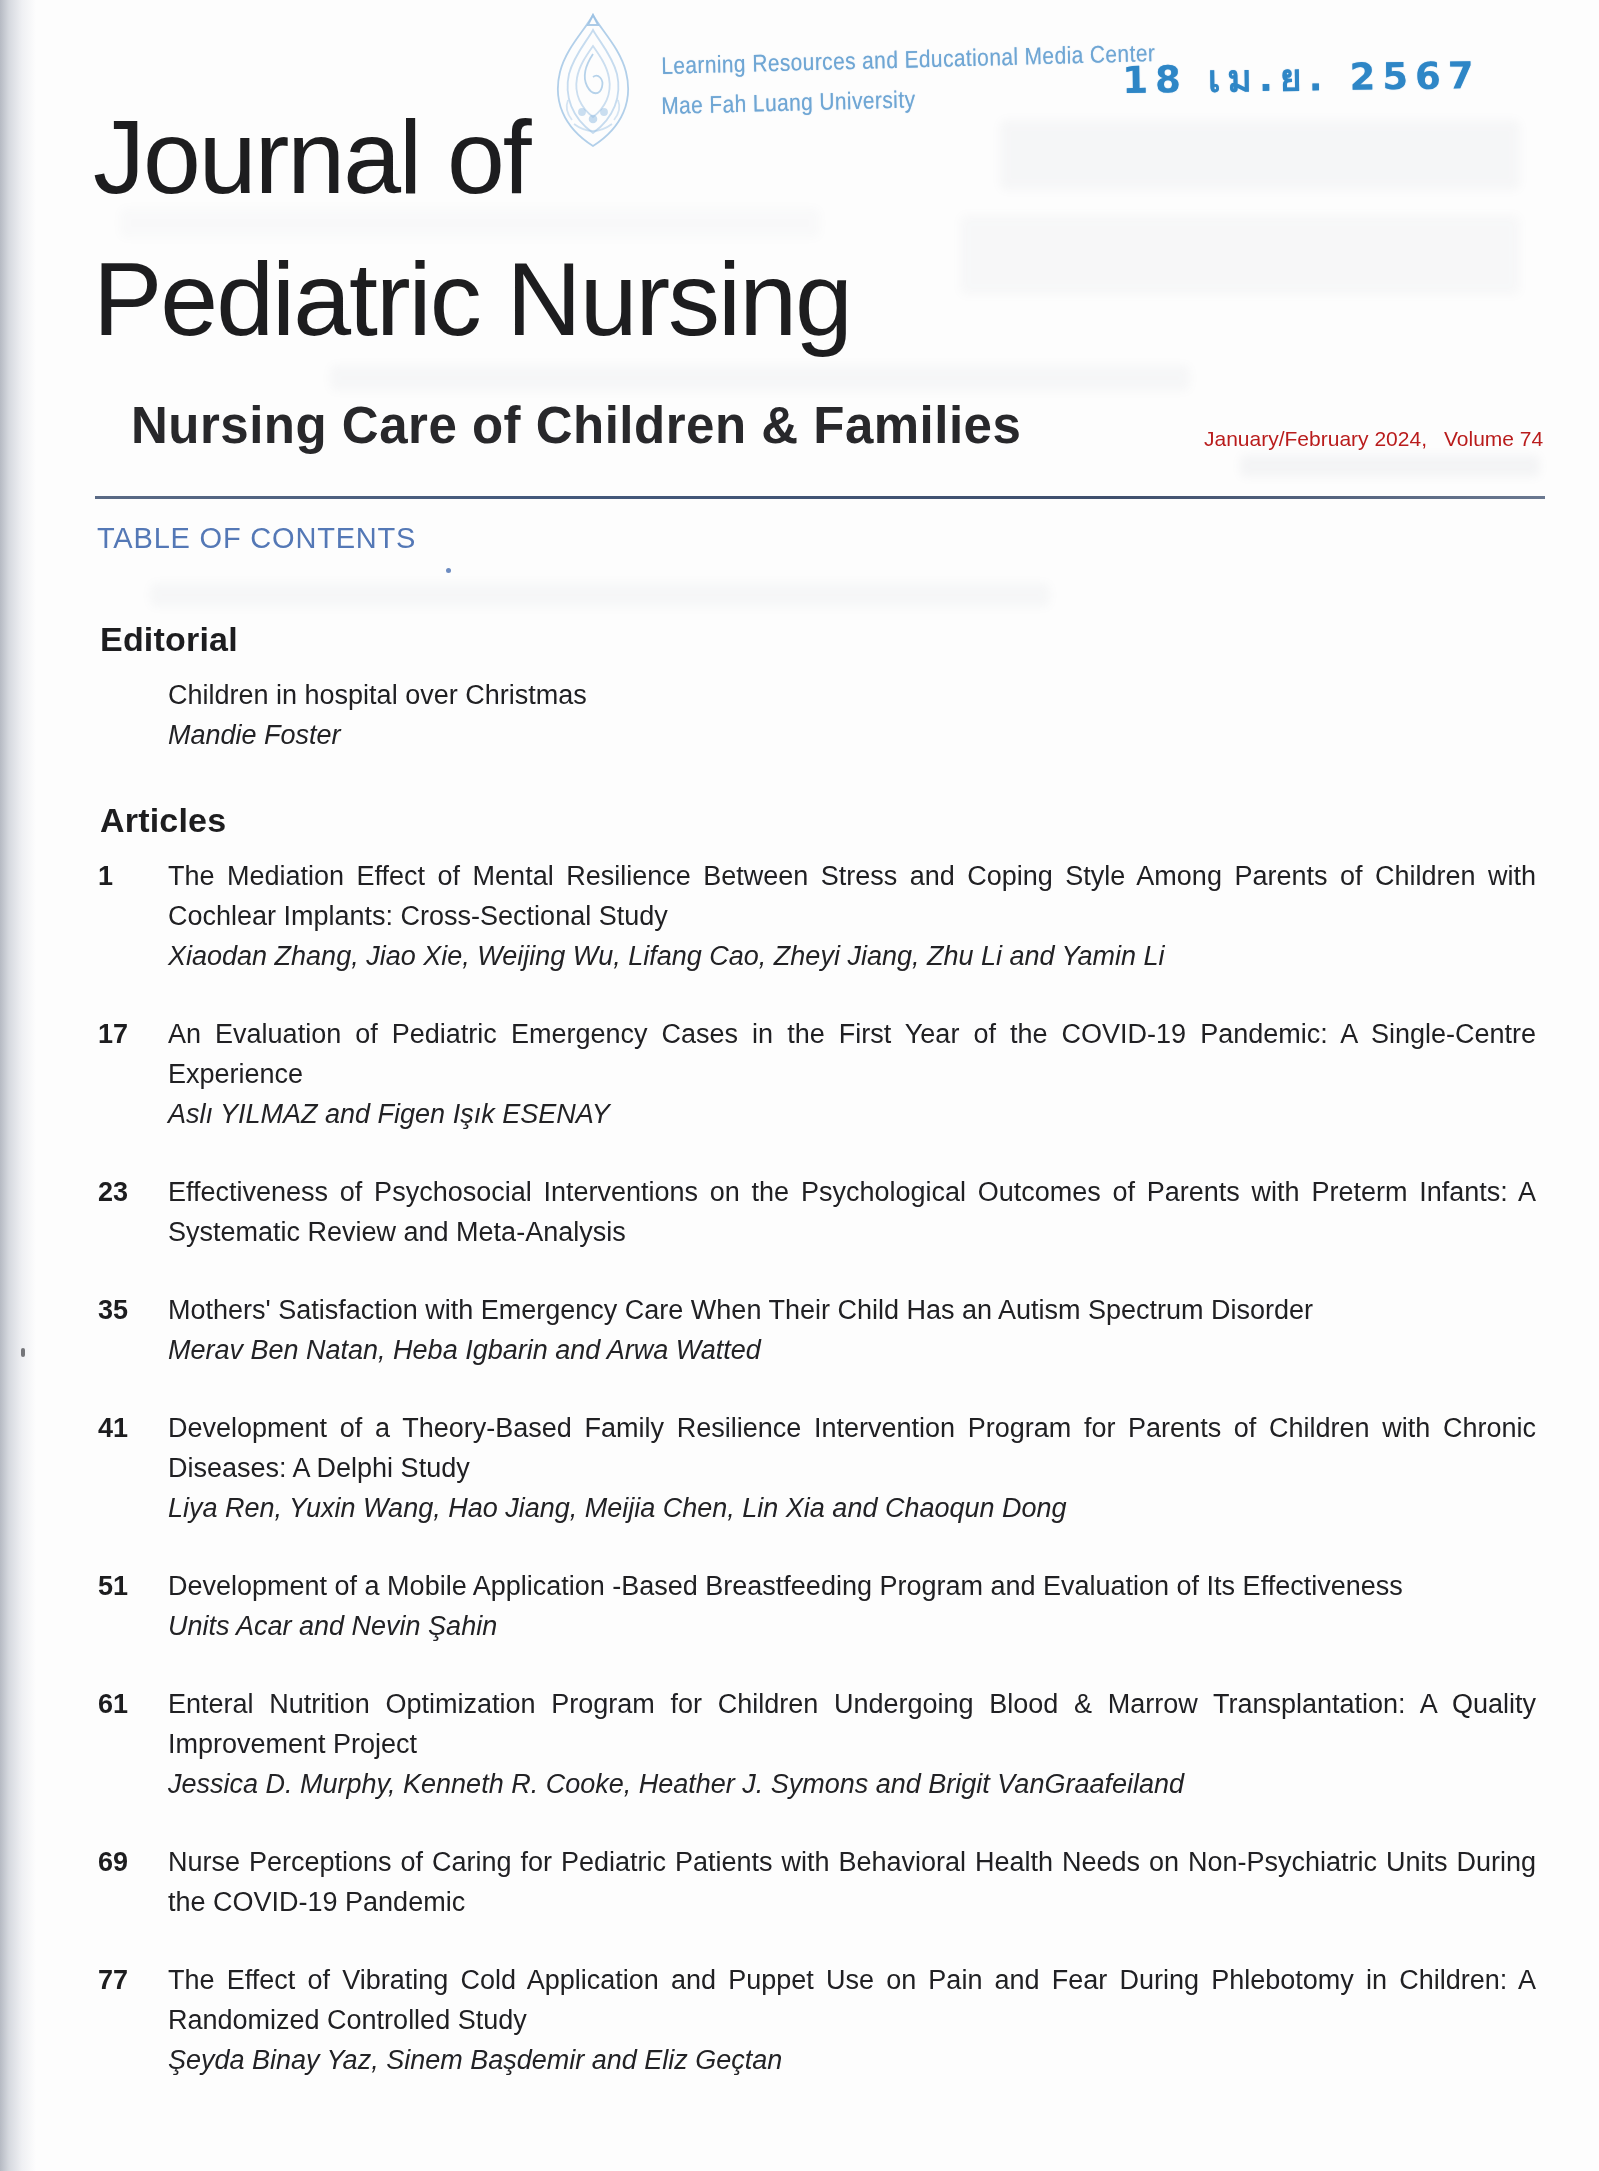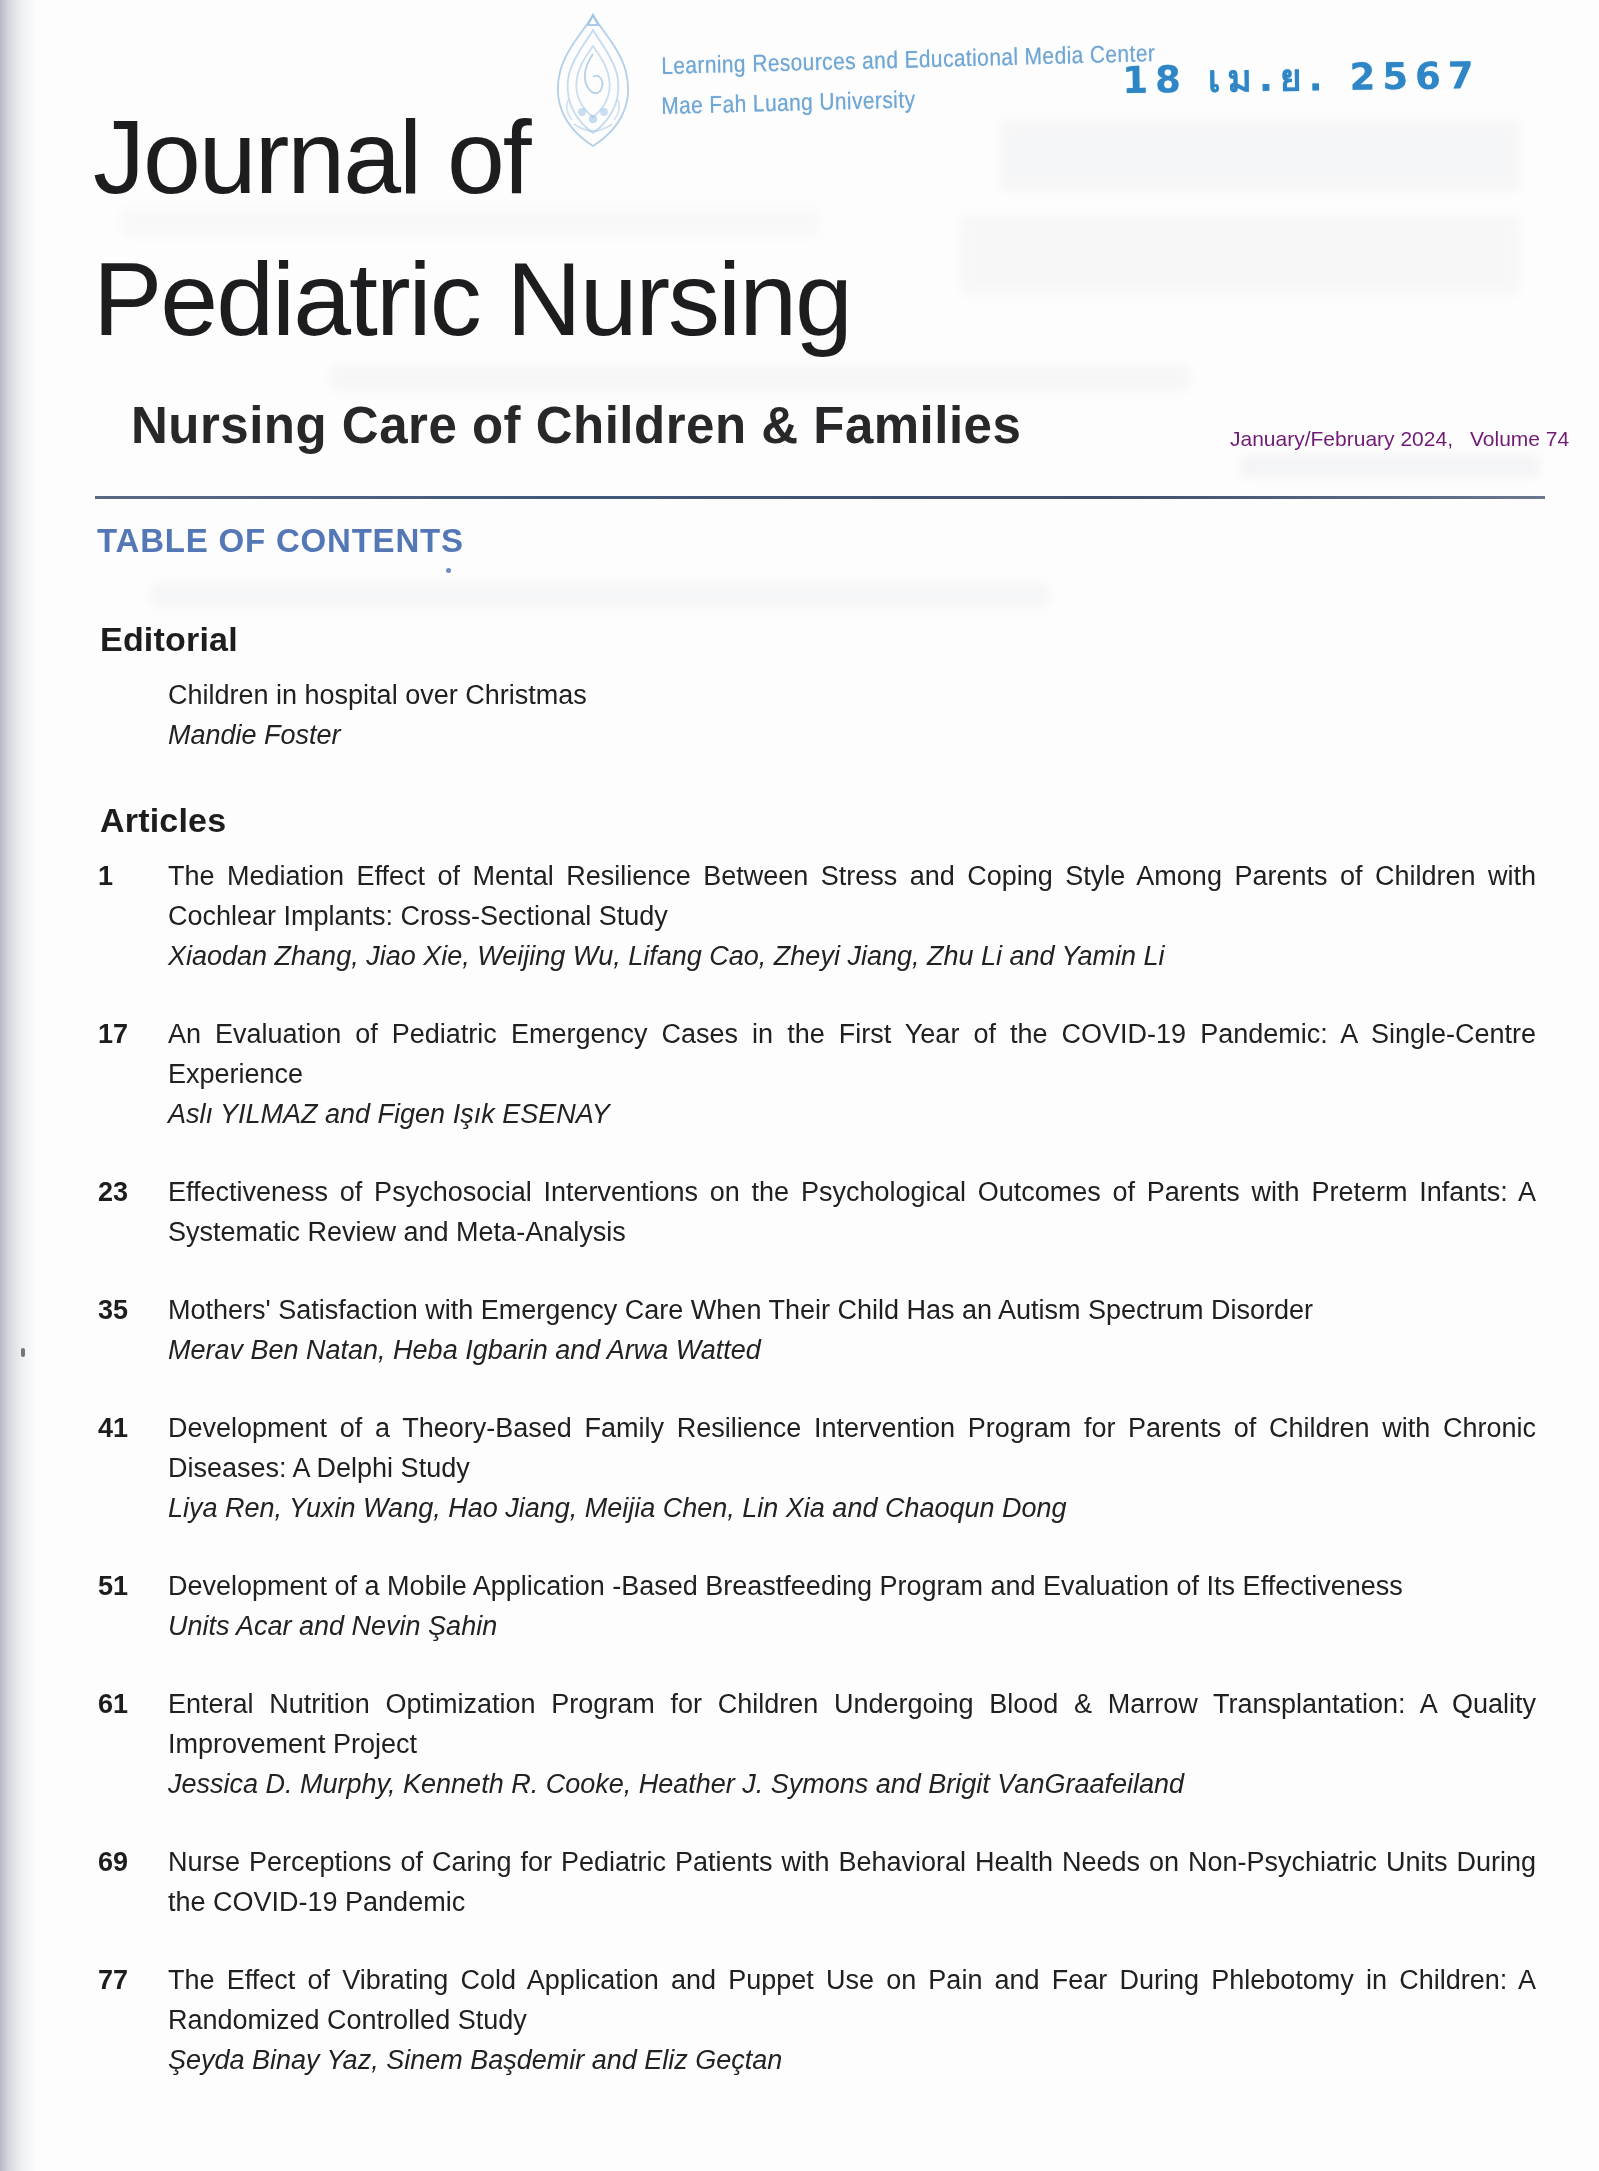"January/February 2024, Volume 74" .issue-info { color: #701a75 -> #b91c1c; left: 1230px -> 1204px }
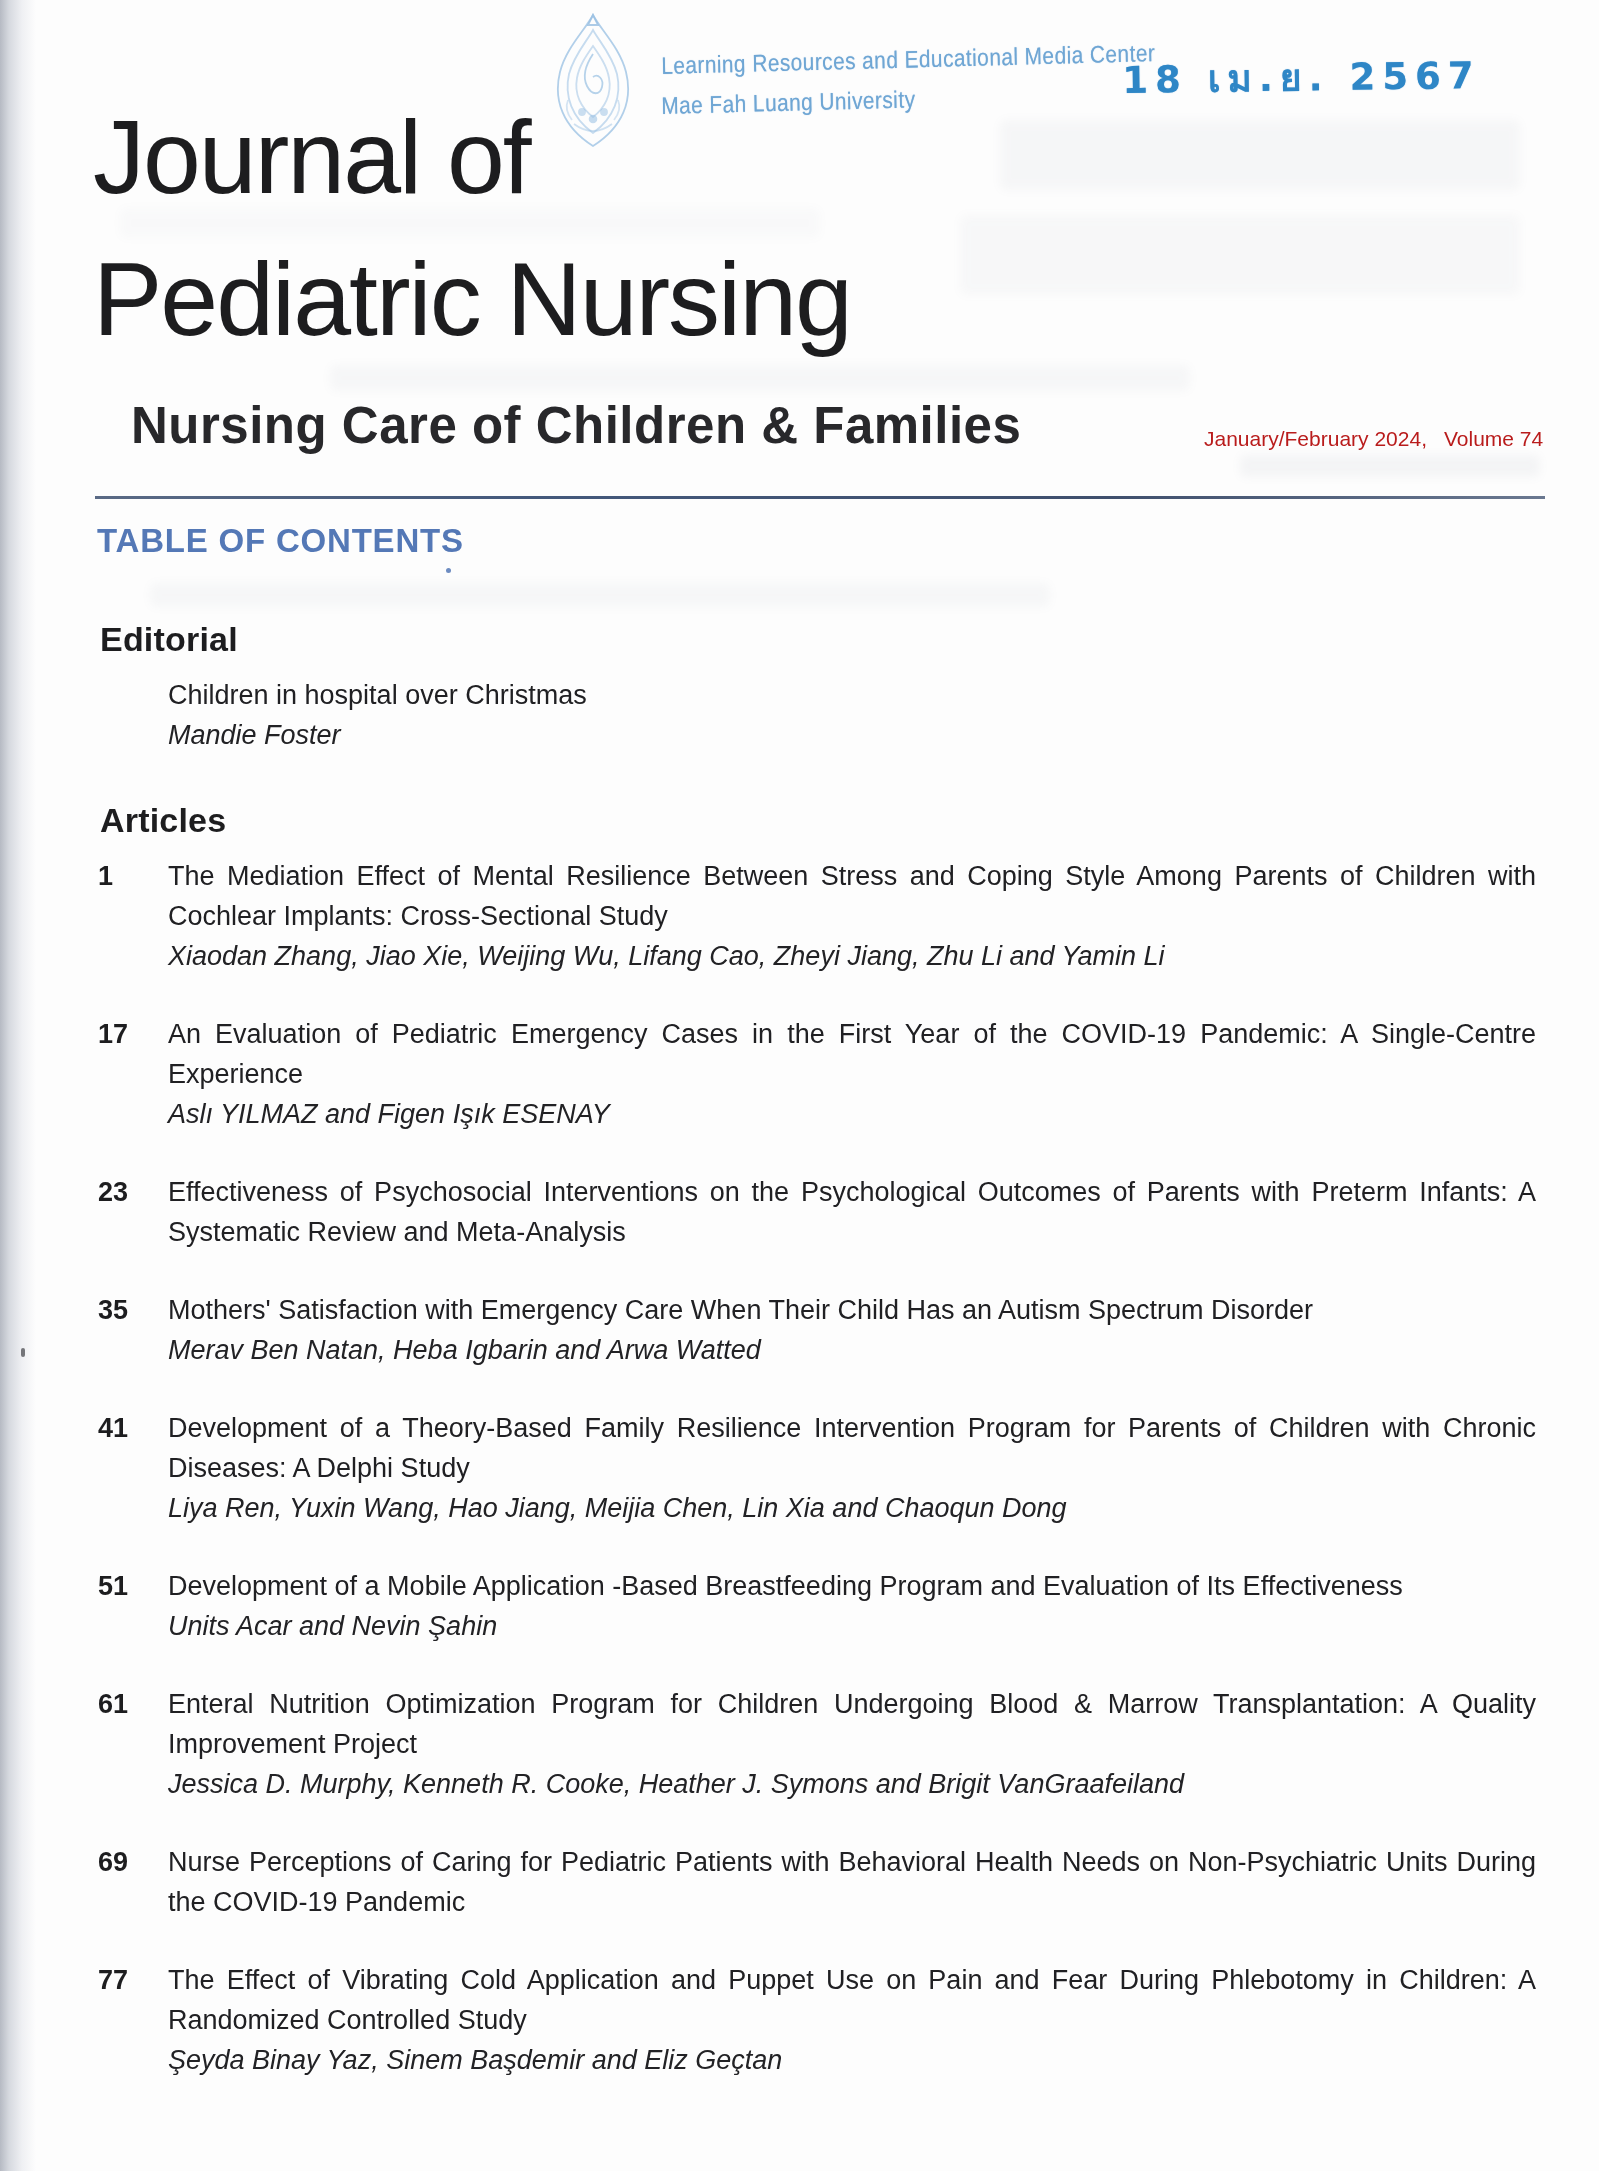"TABLE OF CONTENTS" .toc-heading { font-size: 33px -> 29px; font-weight: bold -> normal }
